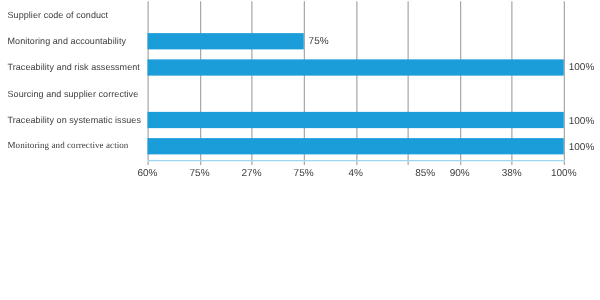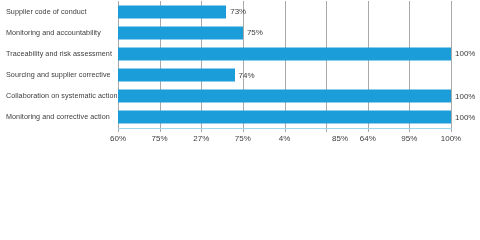"73%" div.bar-row { html: <div> <div></div> <span>73%</span> </div> -> none }
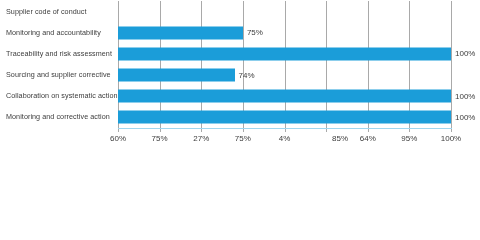"Traceability and risk assessment" div.category-label { text-align: right -> none }
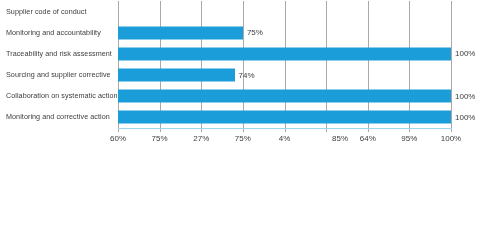"74%" div.bar-row { html: <div> <div></div> <span>74%</span> </div> -> none }
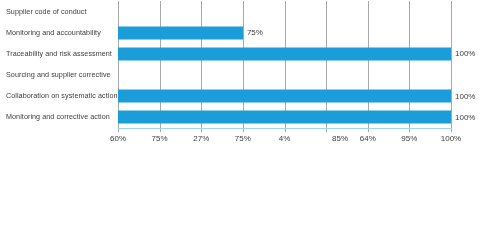"Collaboration on systematic action" div.category-label { text: Collaboration on systematic action -> Traceability on systematic issues }
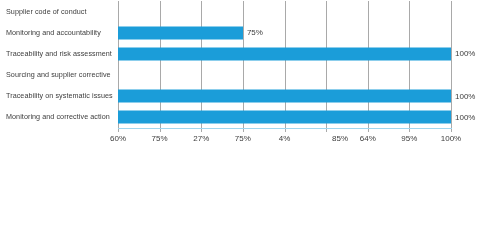"Monitoring and corrective action" div.category-label { font-family: none -> Liberation Serif, serif }
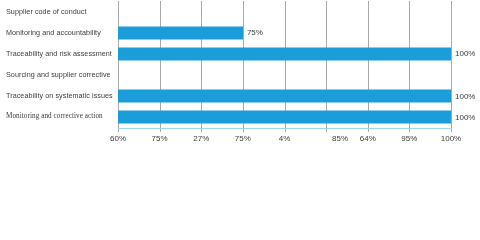"64%" div.tick-label { text: 64% -> 90% }
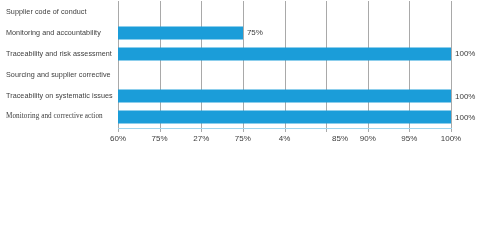"95%" div.tick-label { text: 95% -> 38% }
